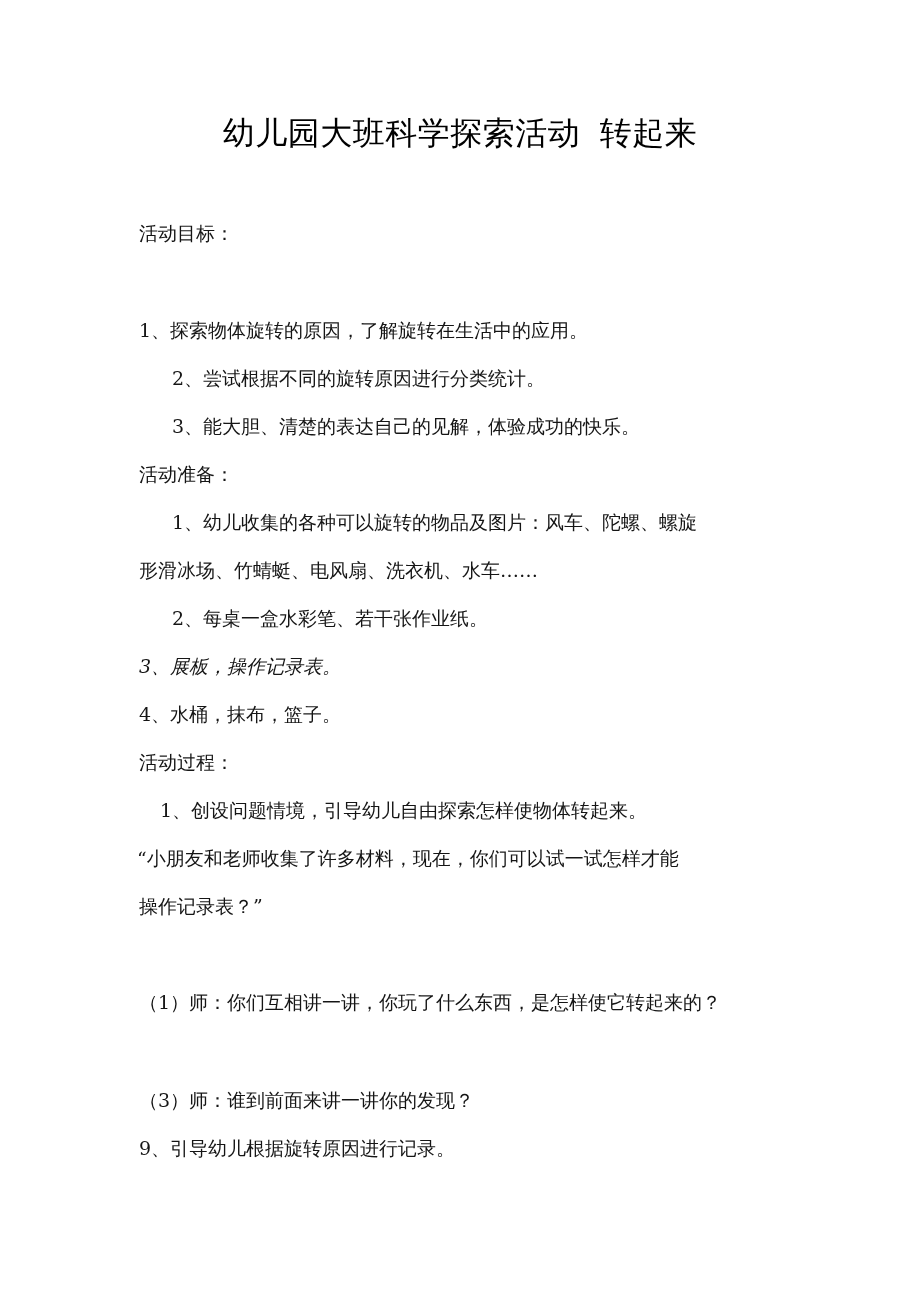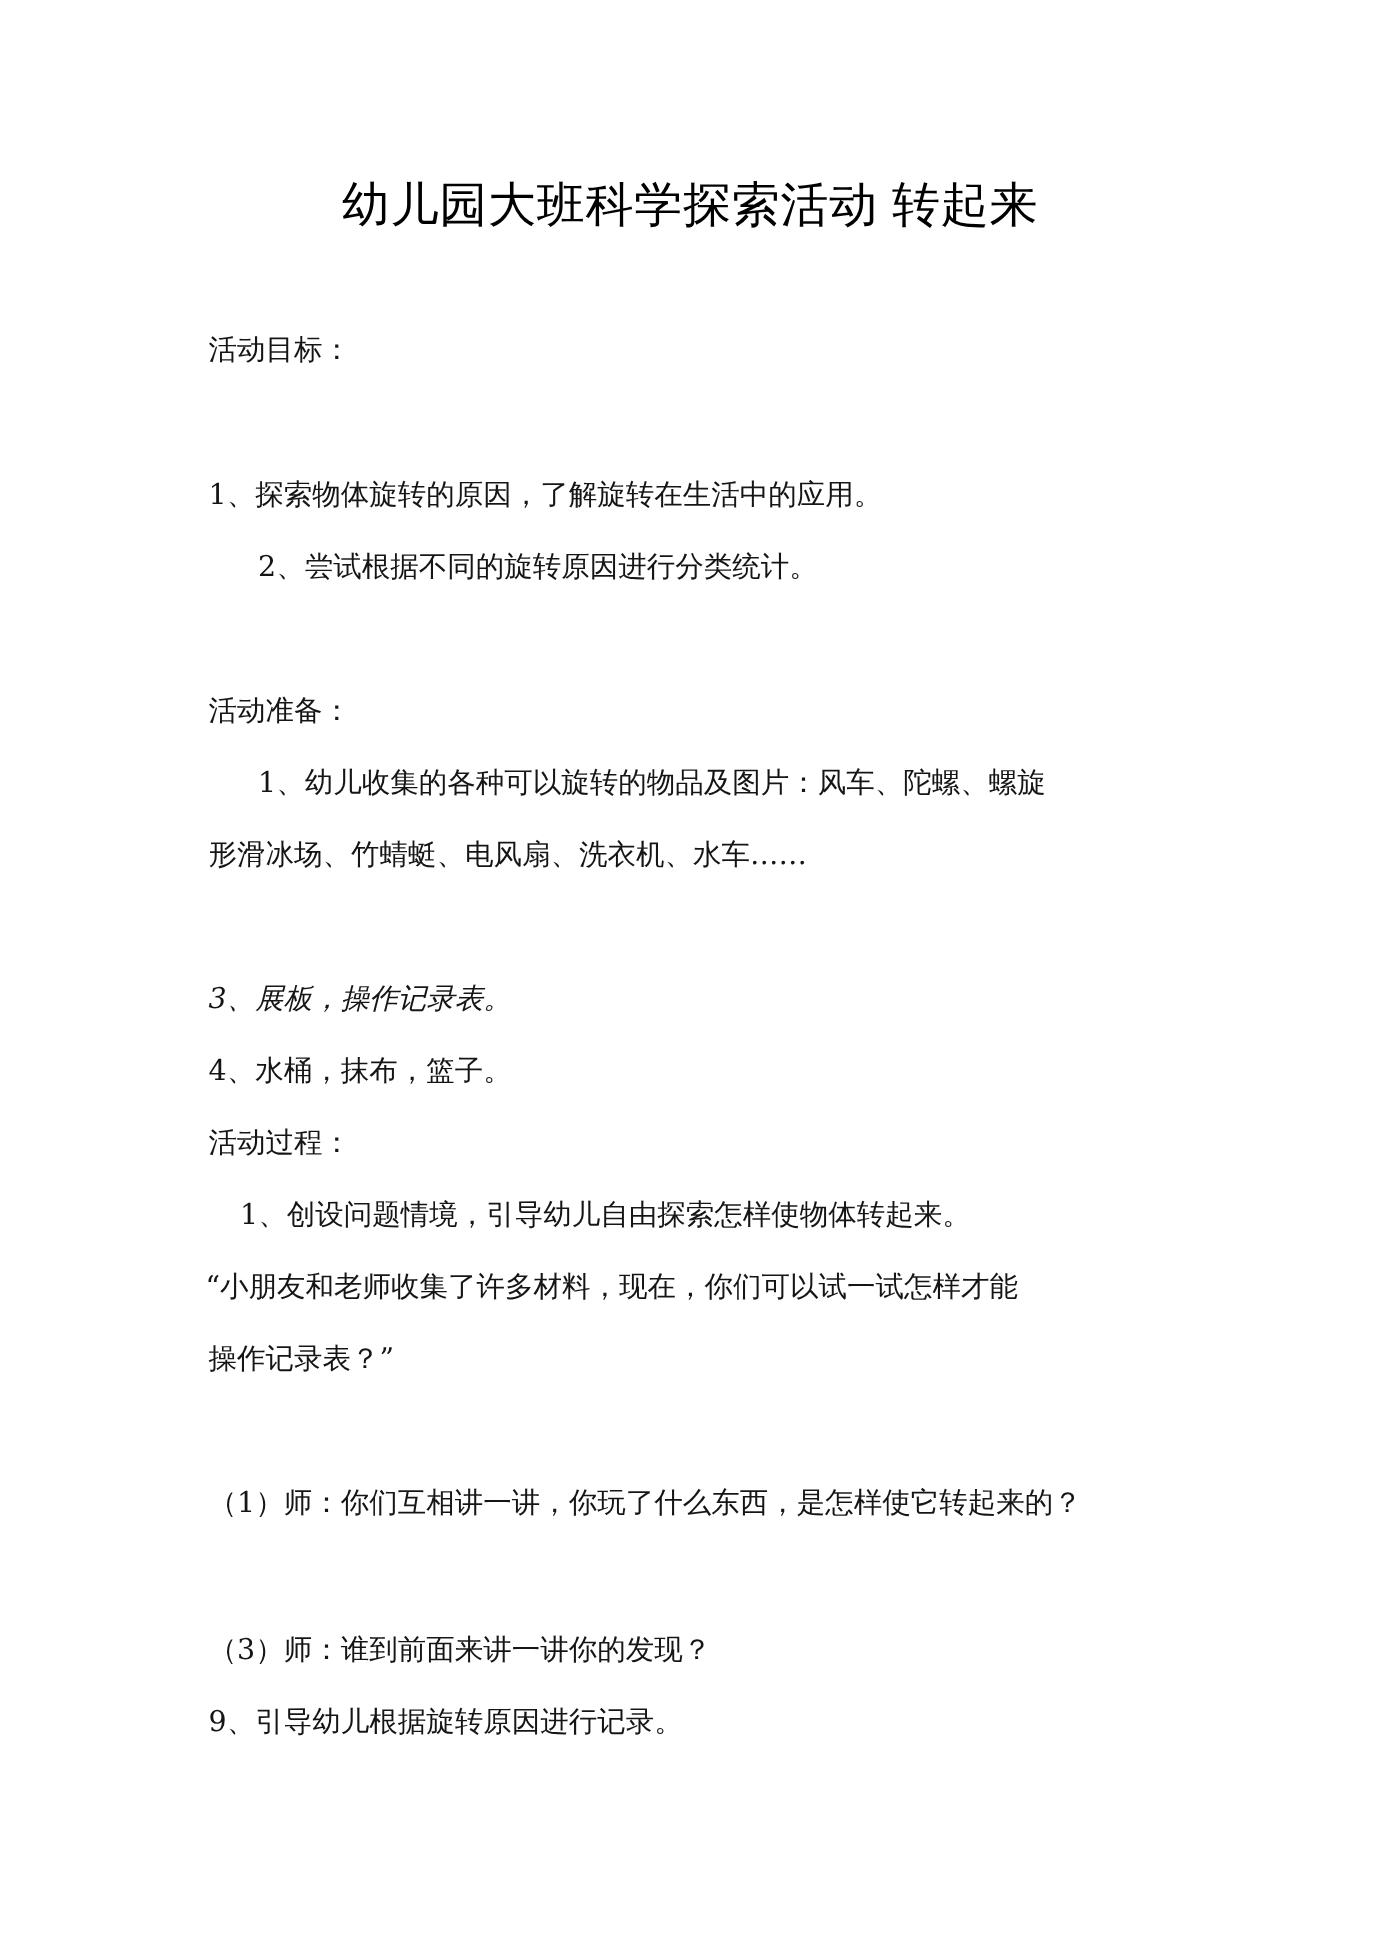"幼儿园大班科学探索活动 转起来" .title { font-family: Liberation Sans, sans-serif -> Liberation Mono, monospace }
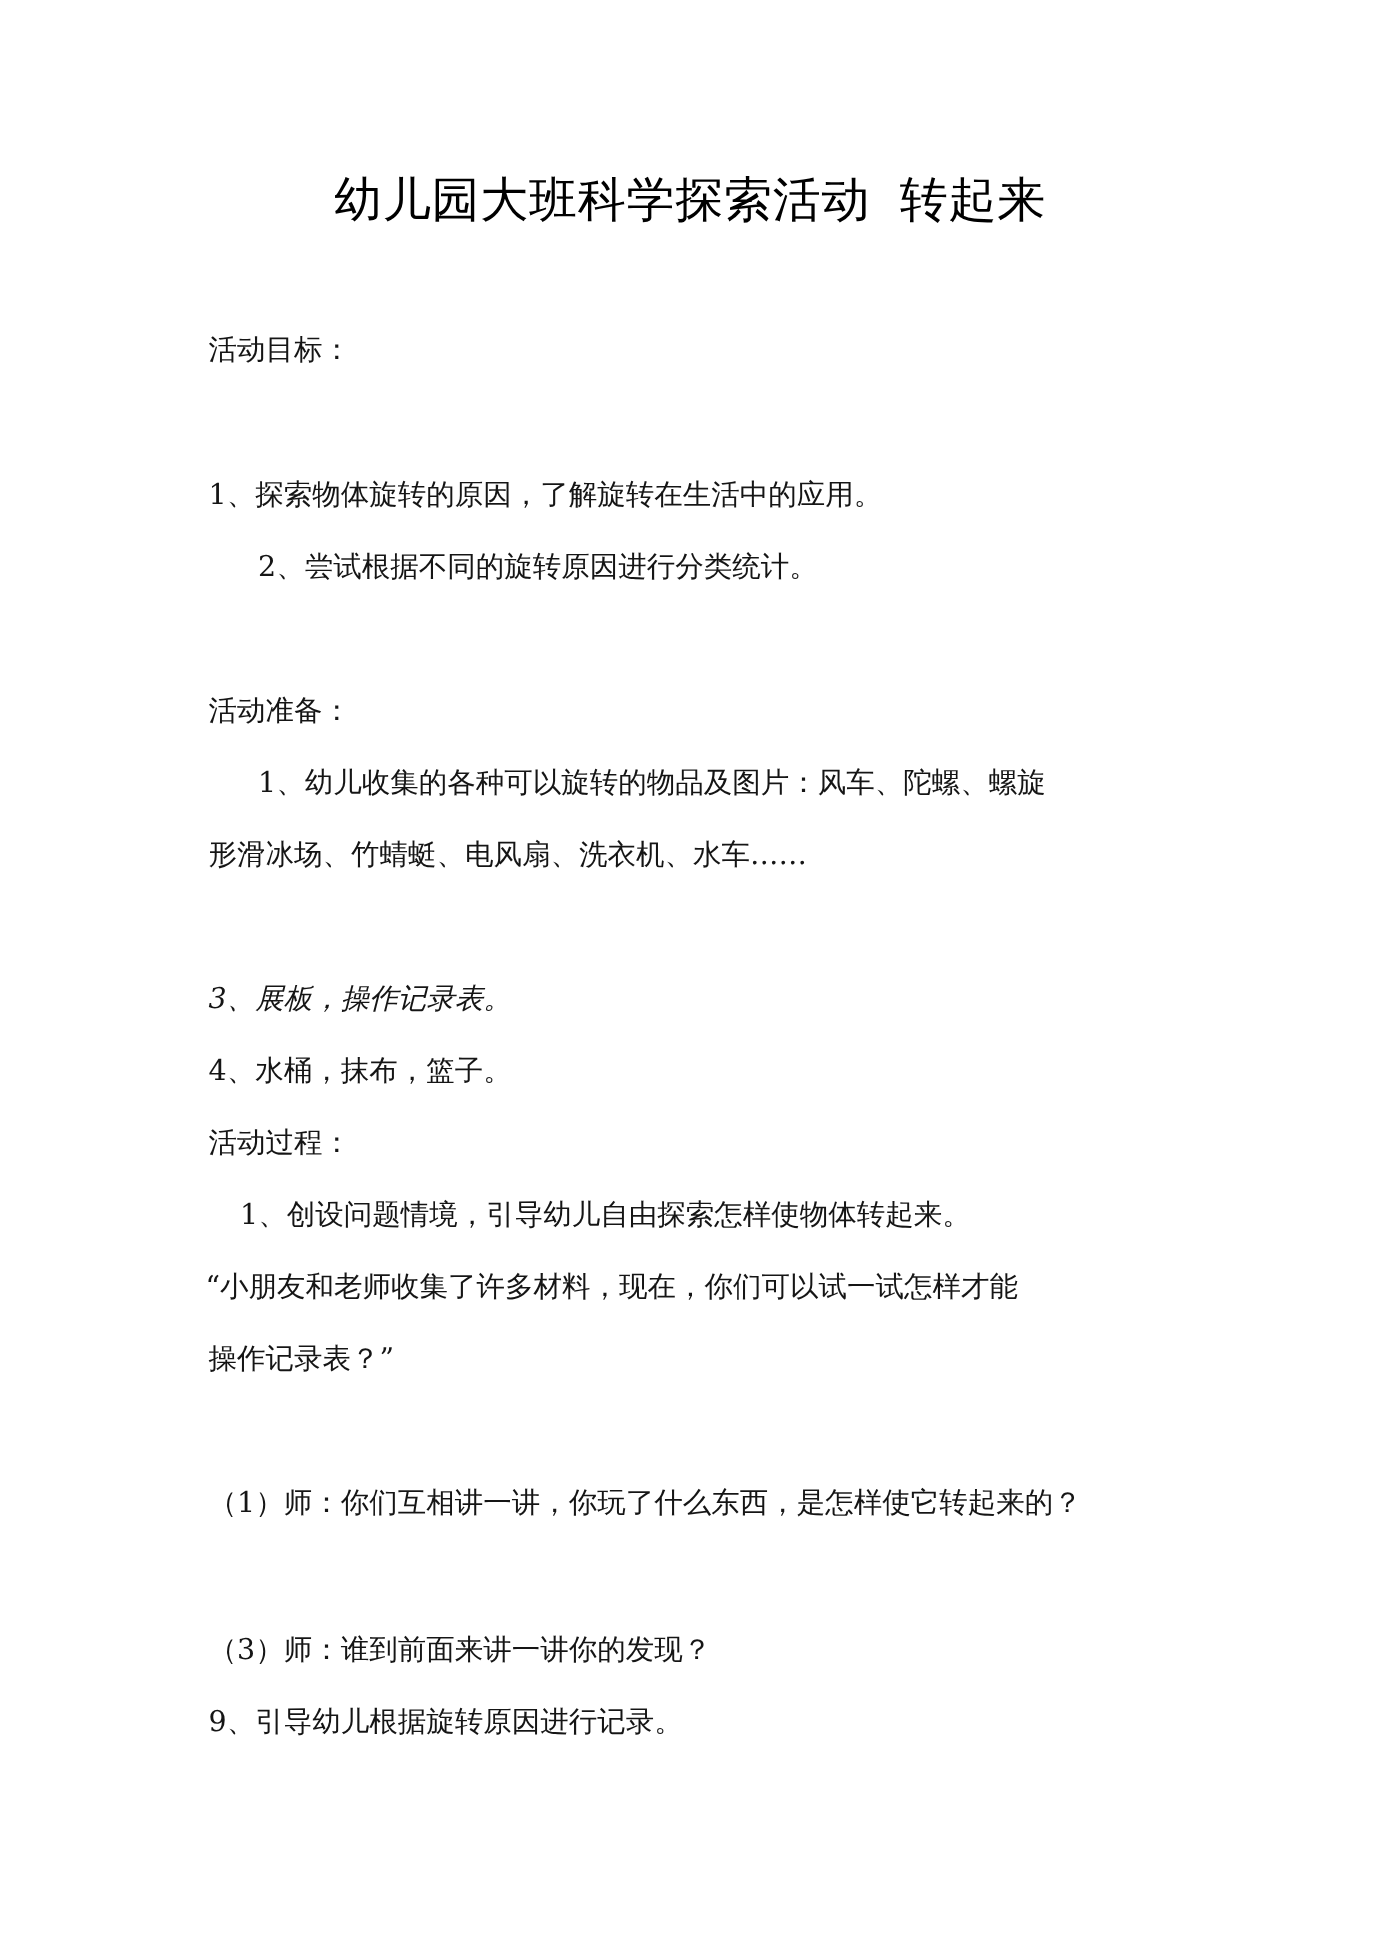"3、能大胆、清楚的表达自己的见解，体验成功的快乐。" div.line { html: none -> <div>3、能大胆、清楚的表达自己的见解，体验成功的快乐。</div> }
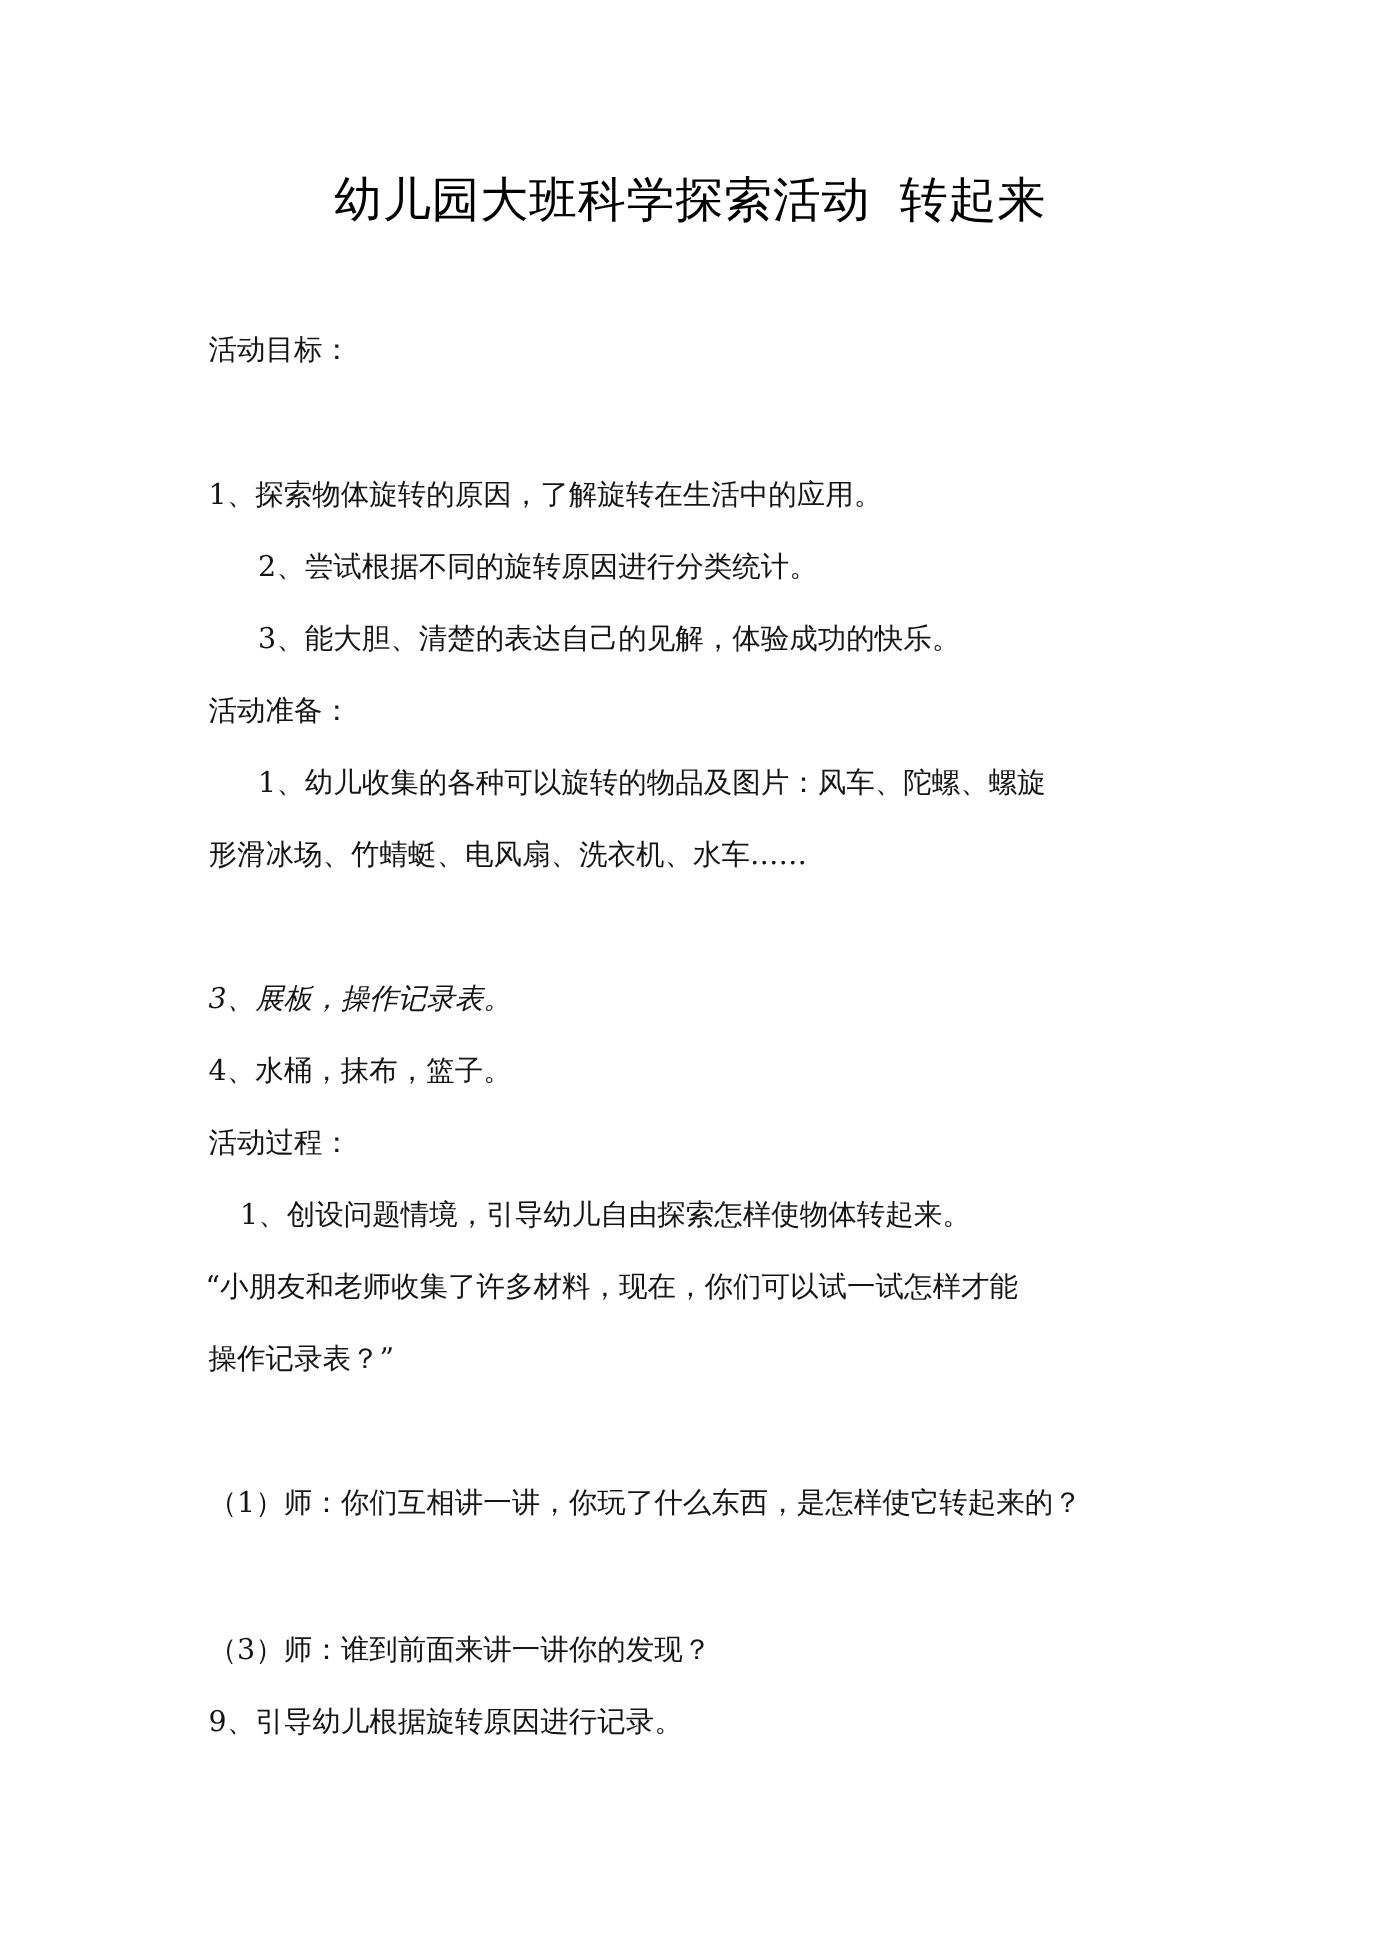"2、每桌一盒水彩笔、若干张作业纸。" div.line { html: none -> <div>2、每桌一盒水彩笔、若干张作业纸。</div> }
